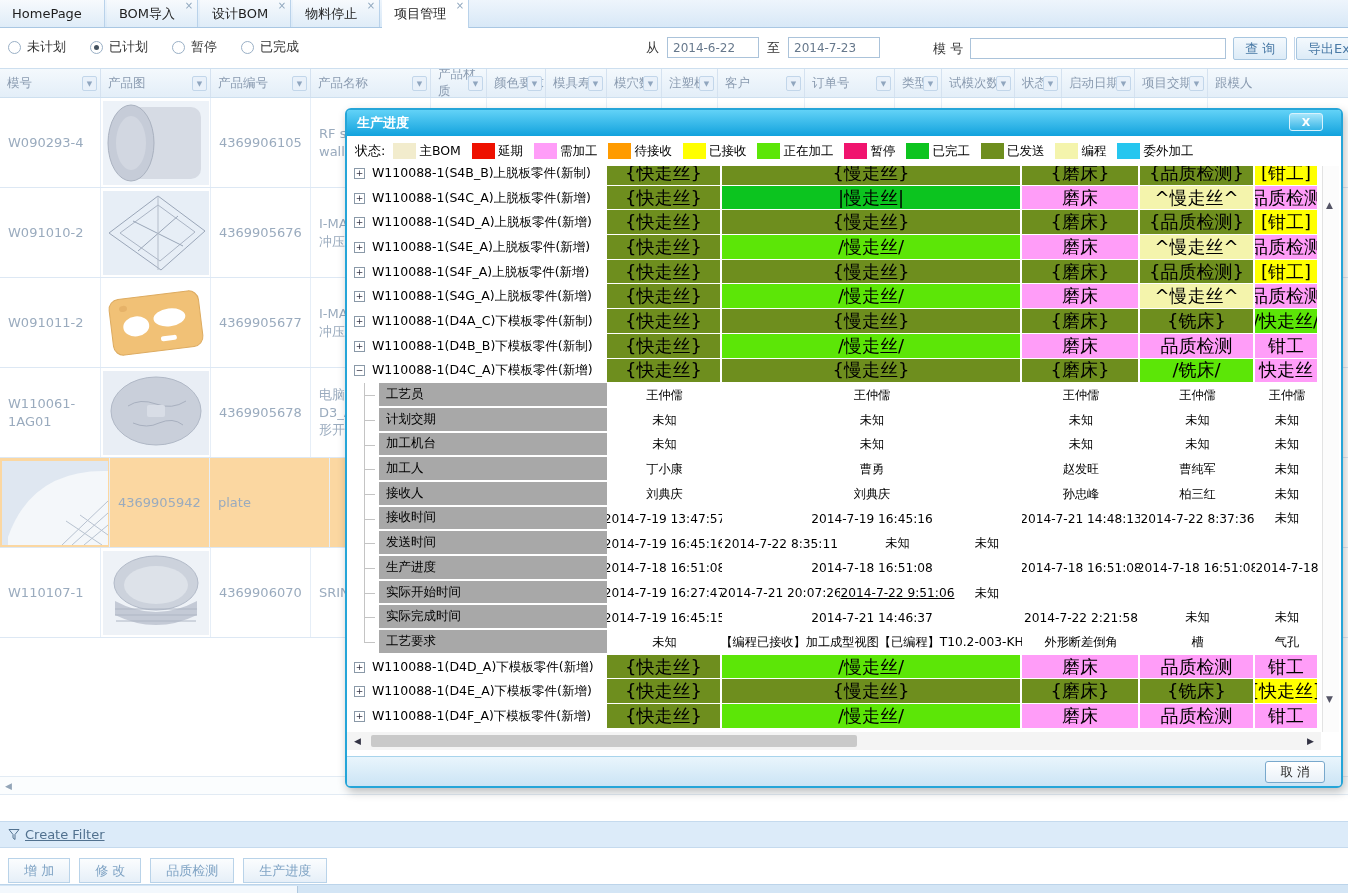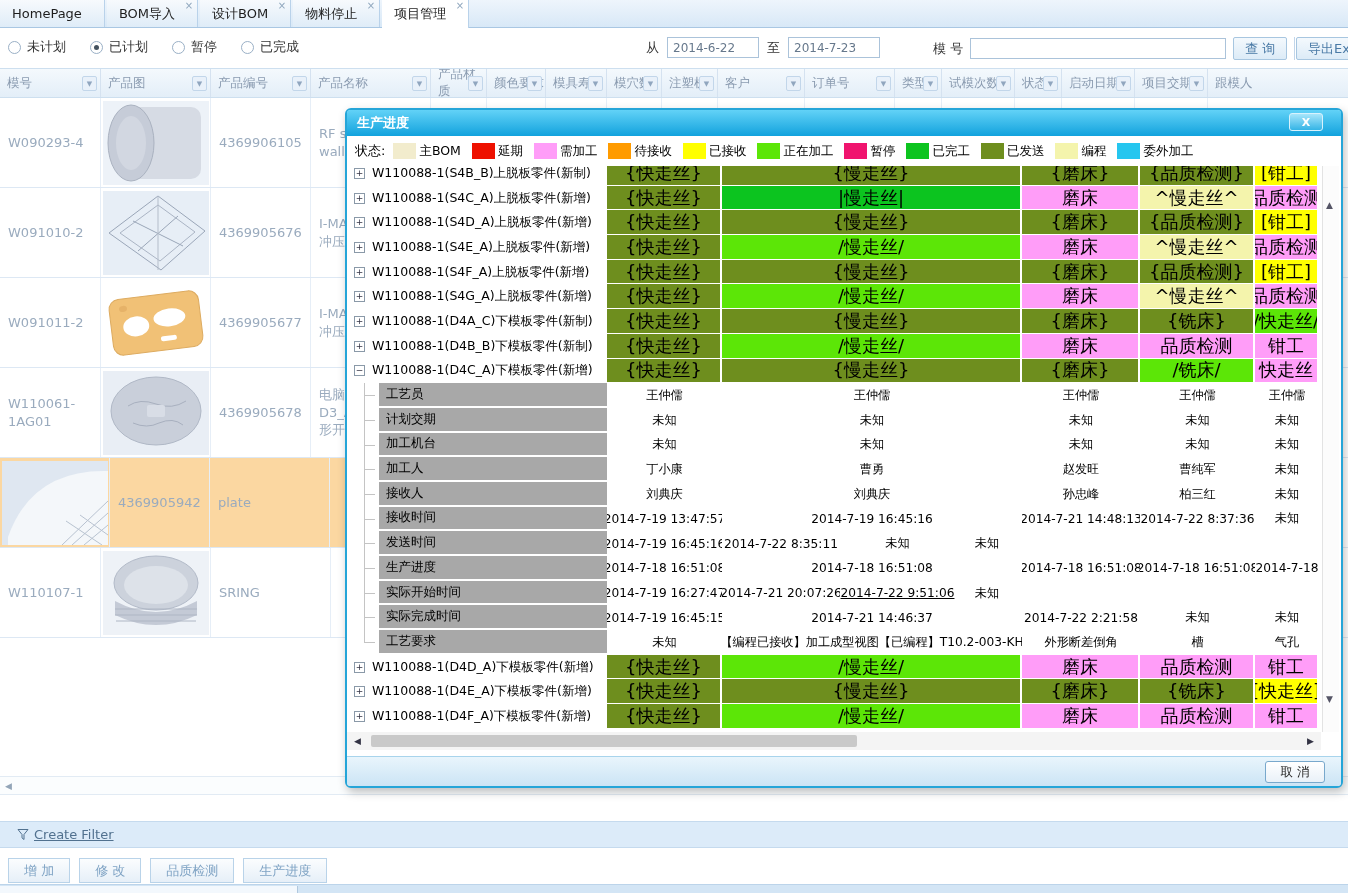"4369906070" div.bcell { html: none -> <div>4369906070</div> }
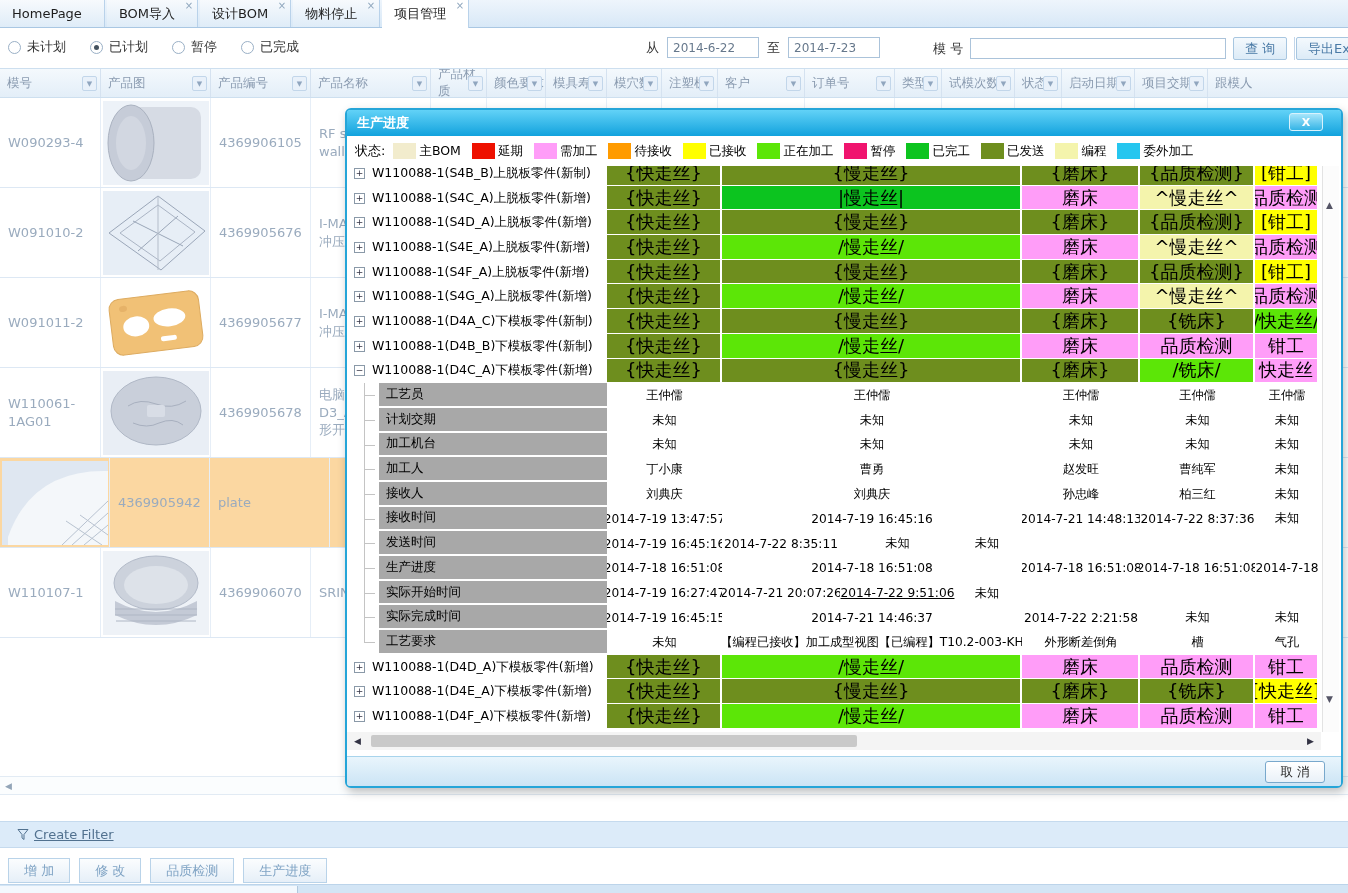"Create Filter" .filterbar { padding-left: 17px -> 8px }
